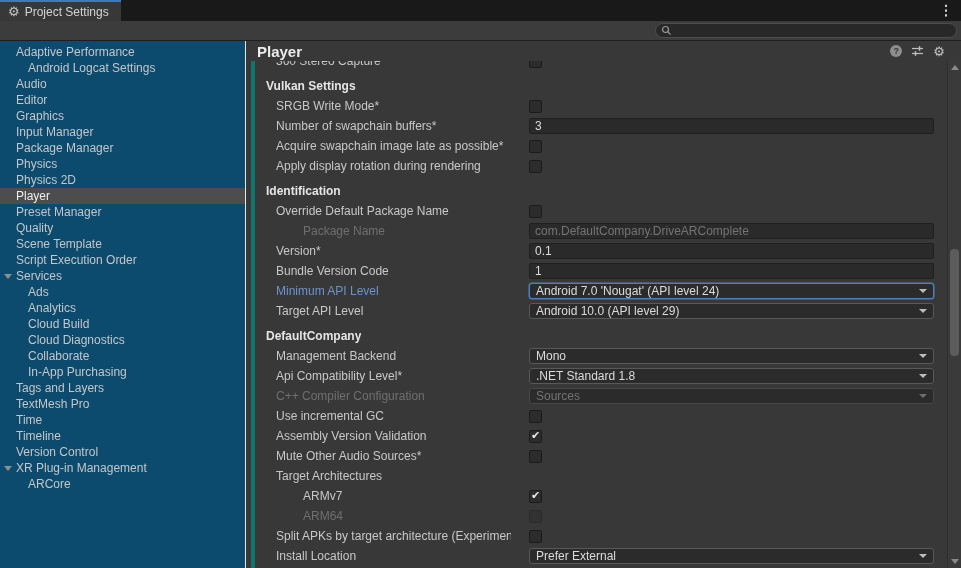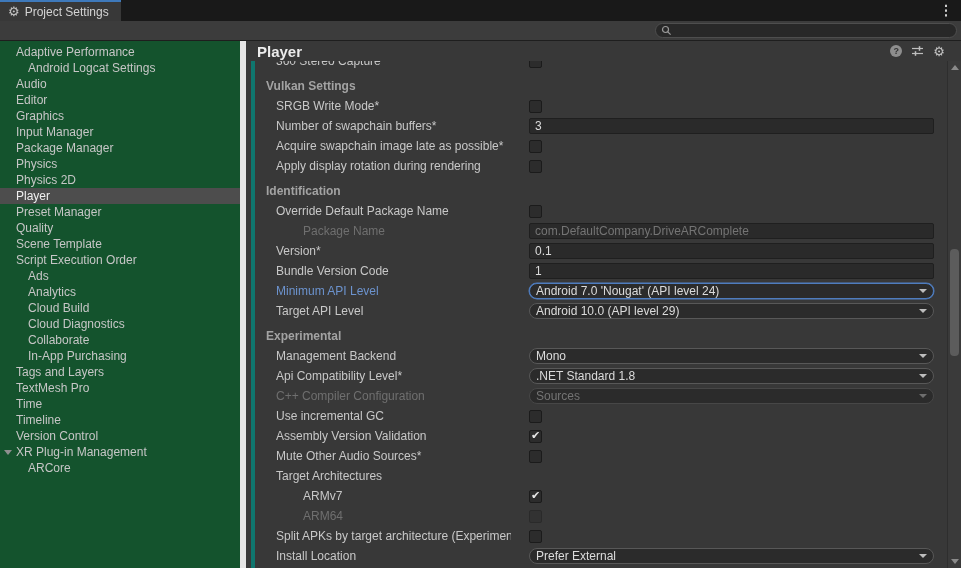"Adaptive Performance" .sidebar { background: #14532d -> #0c4a6e; border-right: 6px solid #e5e5e5 -> 1px solid #e5e5e5 }
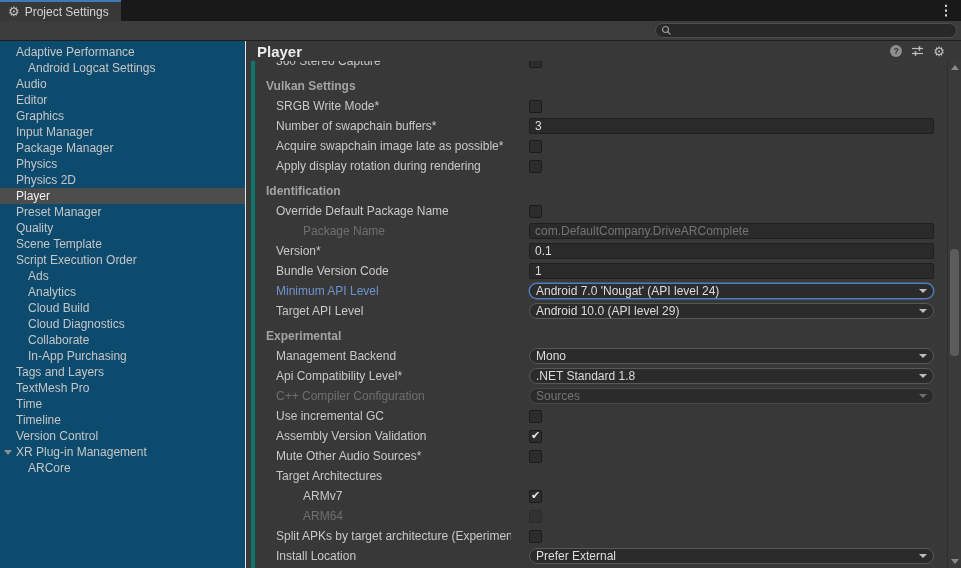"Vulkan Settings" .prow.section .plabel { color: #a3a3a3 -> #e5e5e5 }
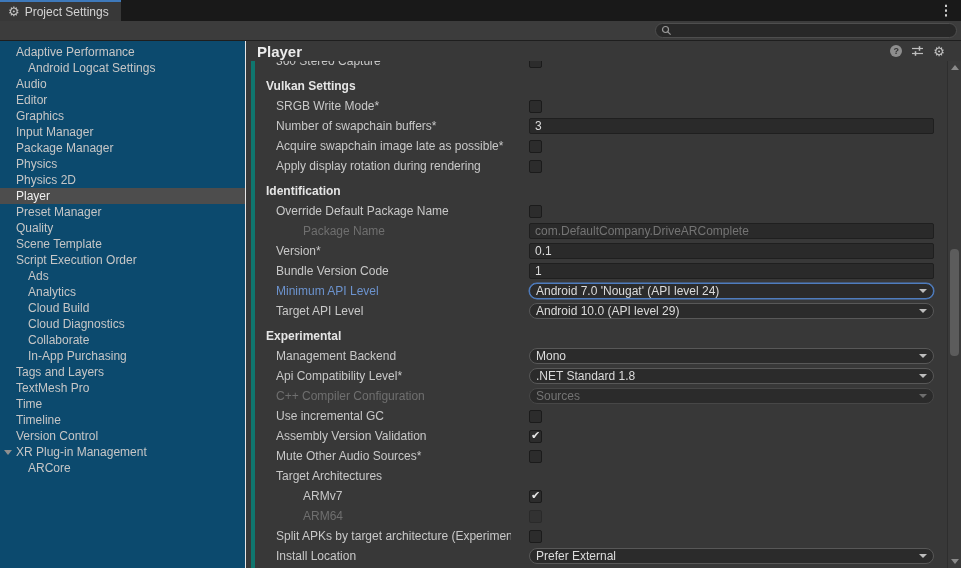"Services" div.srow { html: none -> <div> <span></span> <span>Services</span> </div> }
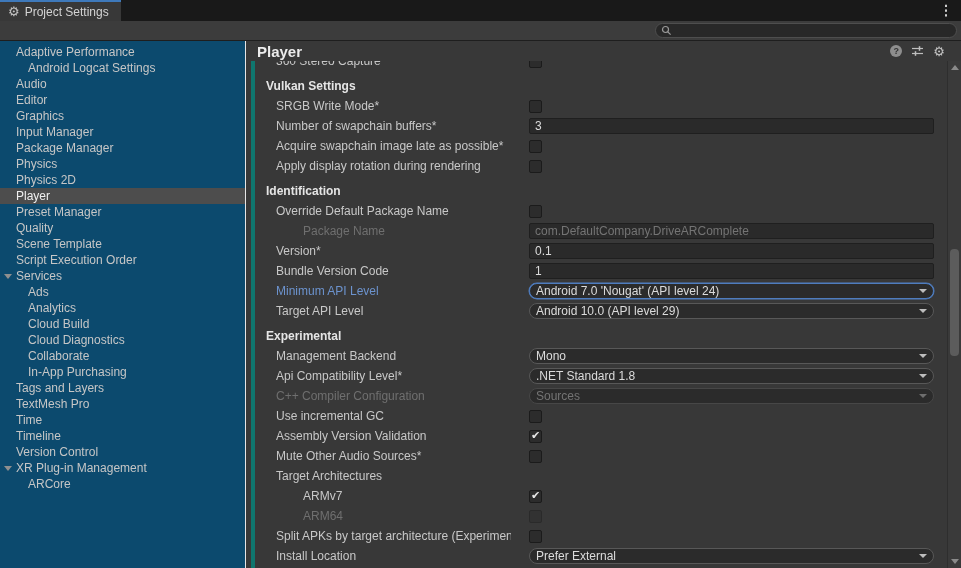"Android 7.0 'Nougat' (API level" .dropdown { border-radius: 8px -> 3px }
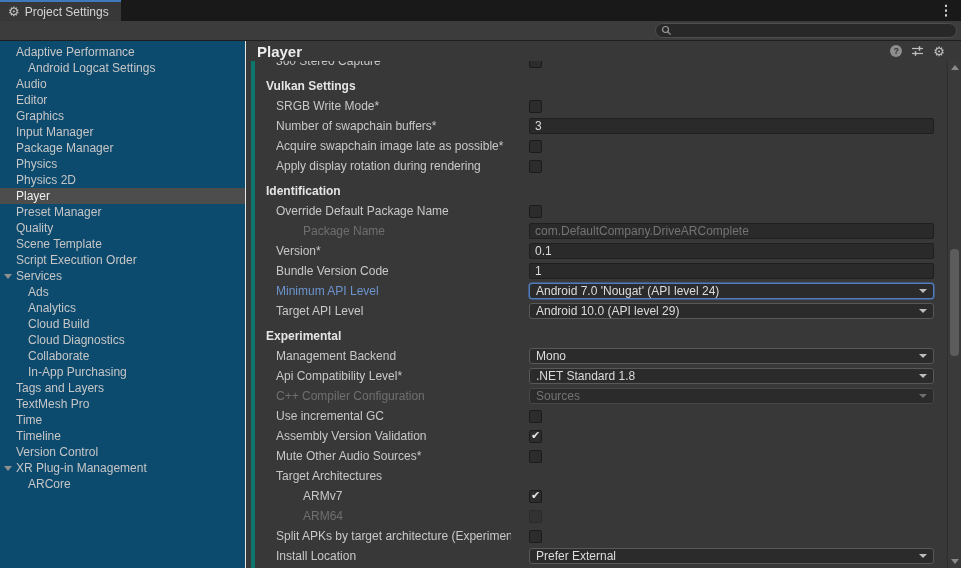"Experimental" div.plabel { text: Experimental -> DefaultCompany }
